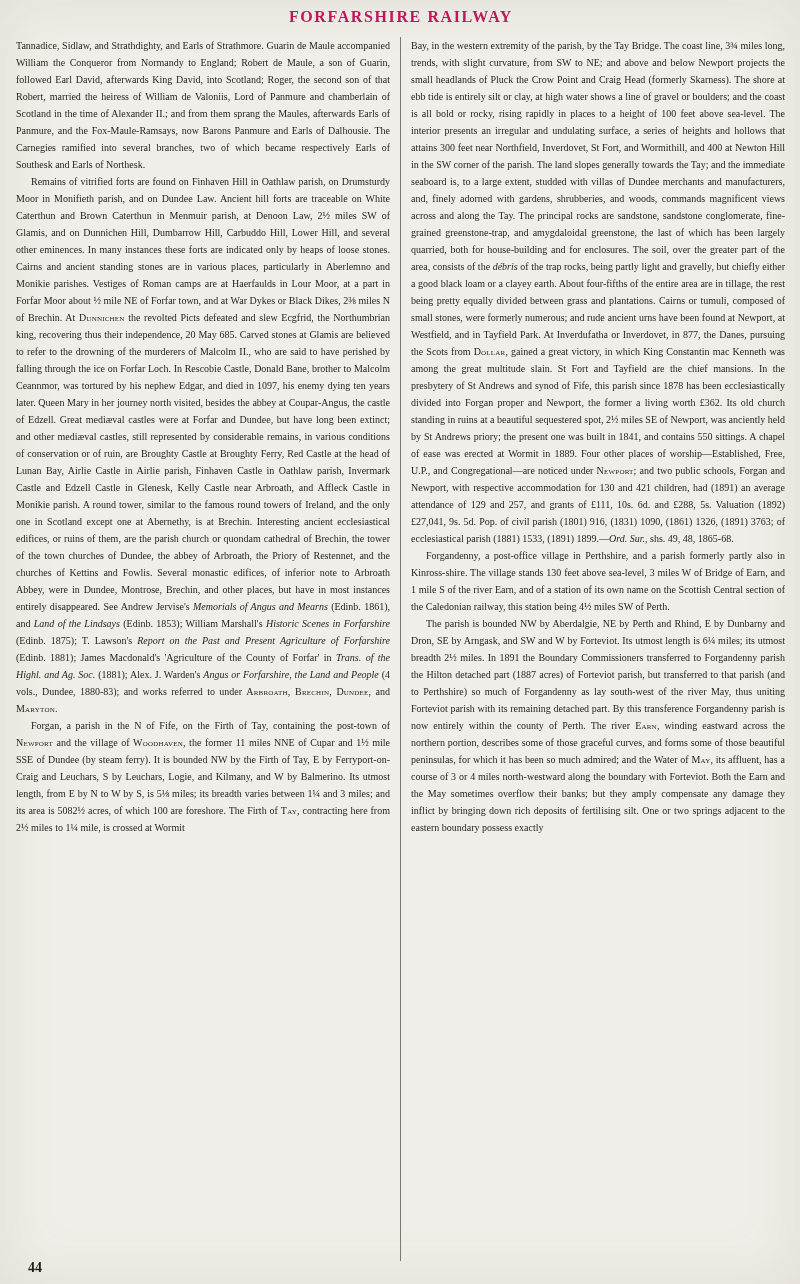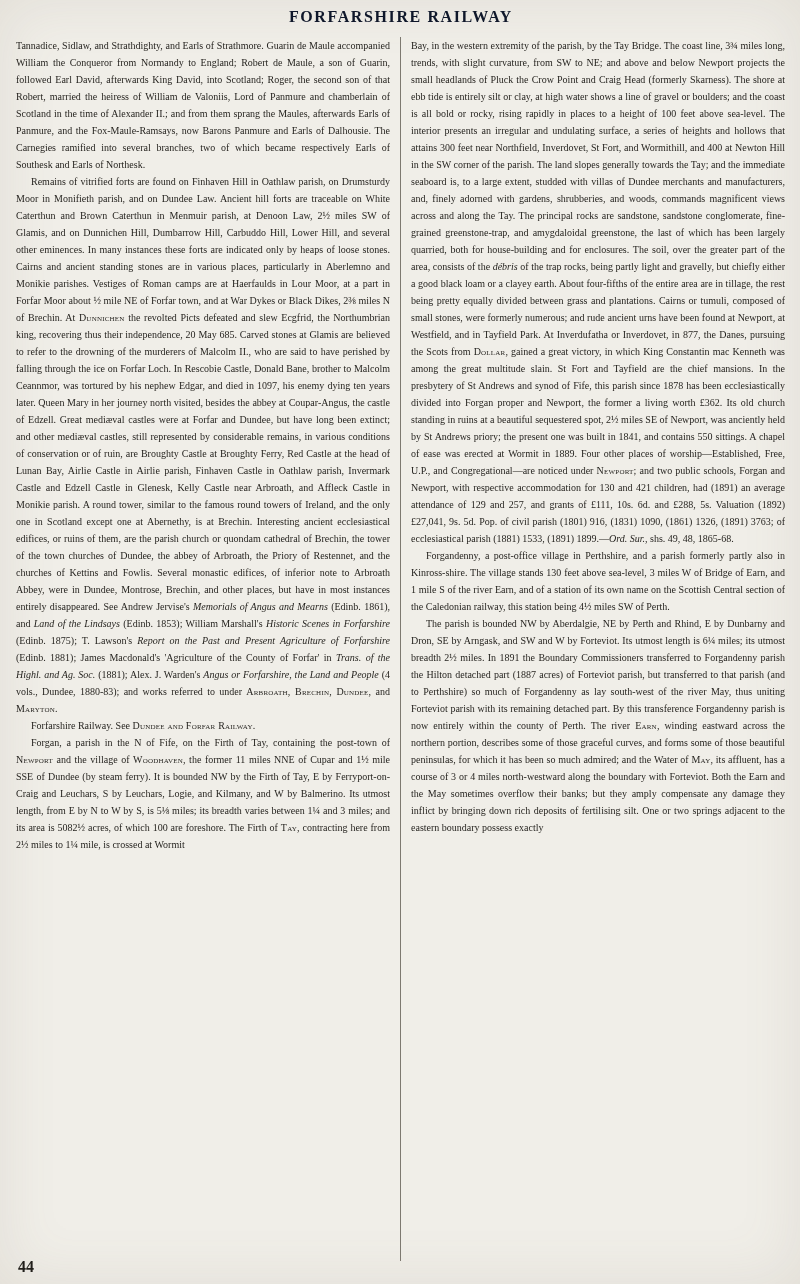"FORFARSHIRE RAILWAY" .header-col { color: #0f172a -> #be185d }
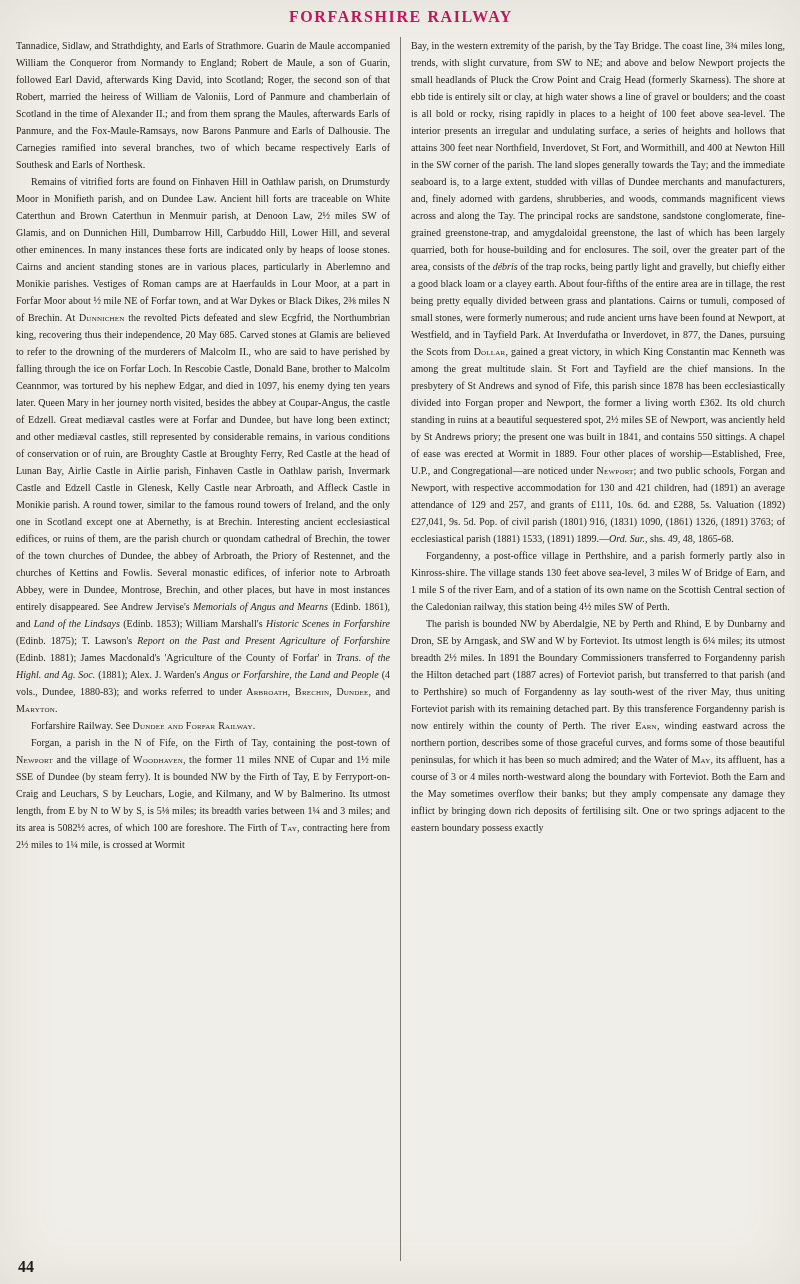"Forfarshire Railway. See Dundee and" p.para { html: <p><span>Forfarshire Railway.</span><span> See </span><span>Dundee and Forfar Railway</span><span>.</span></p> -> none }
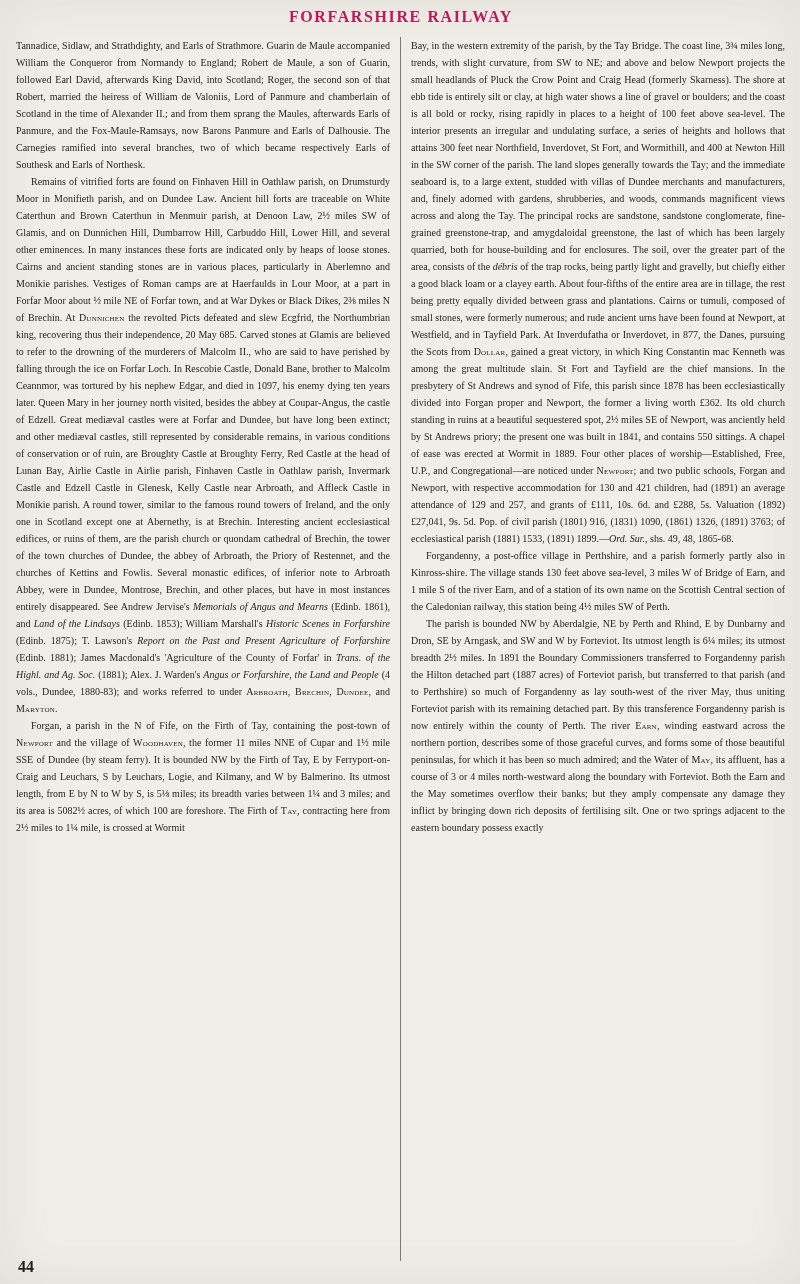"44" .footer { font-size: 16px -> 14px; left: 18px -> 28px }
